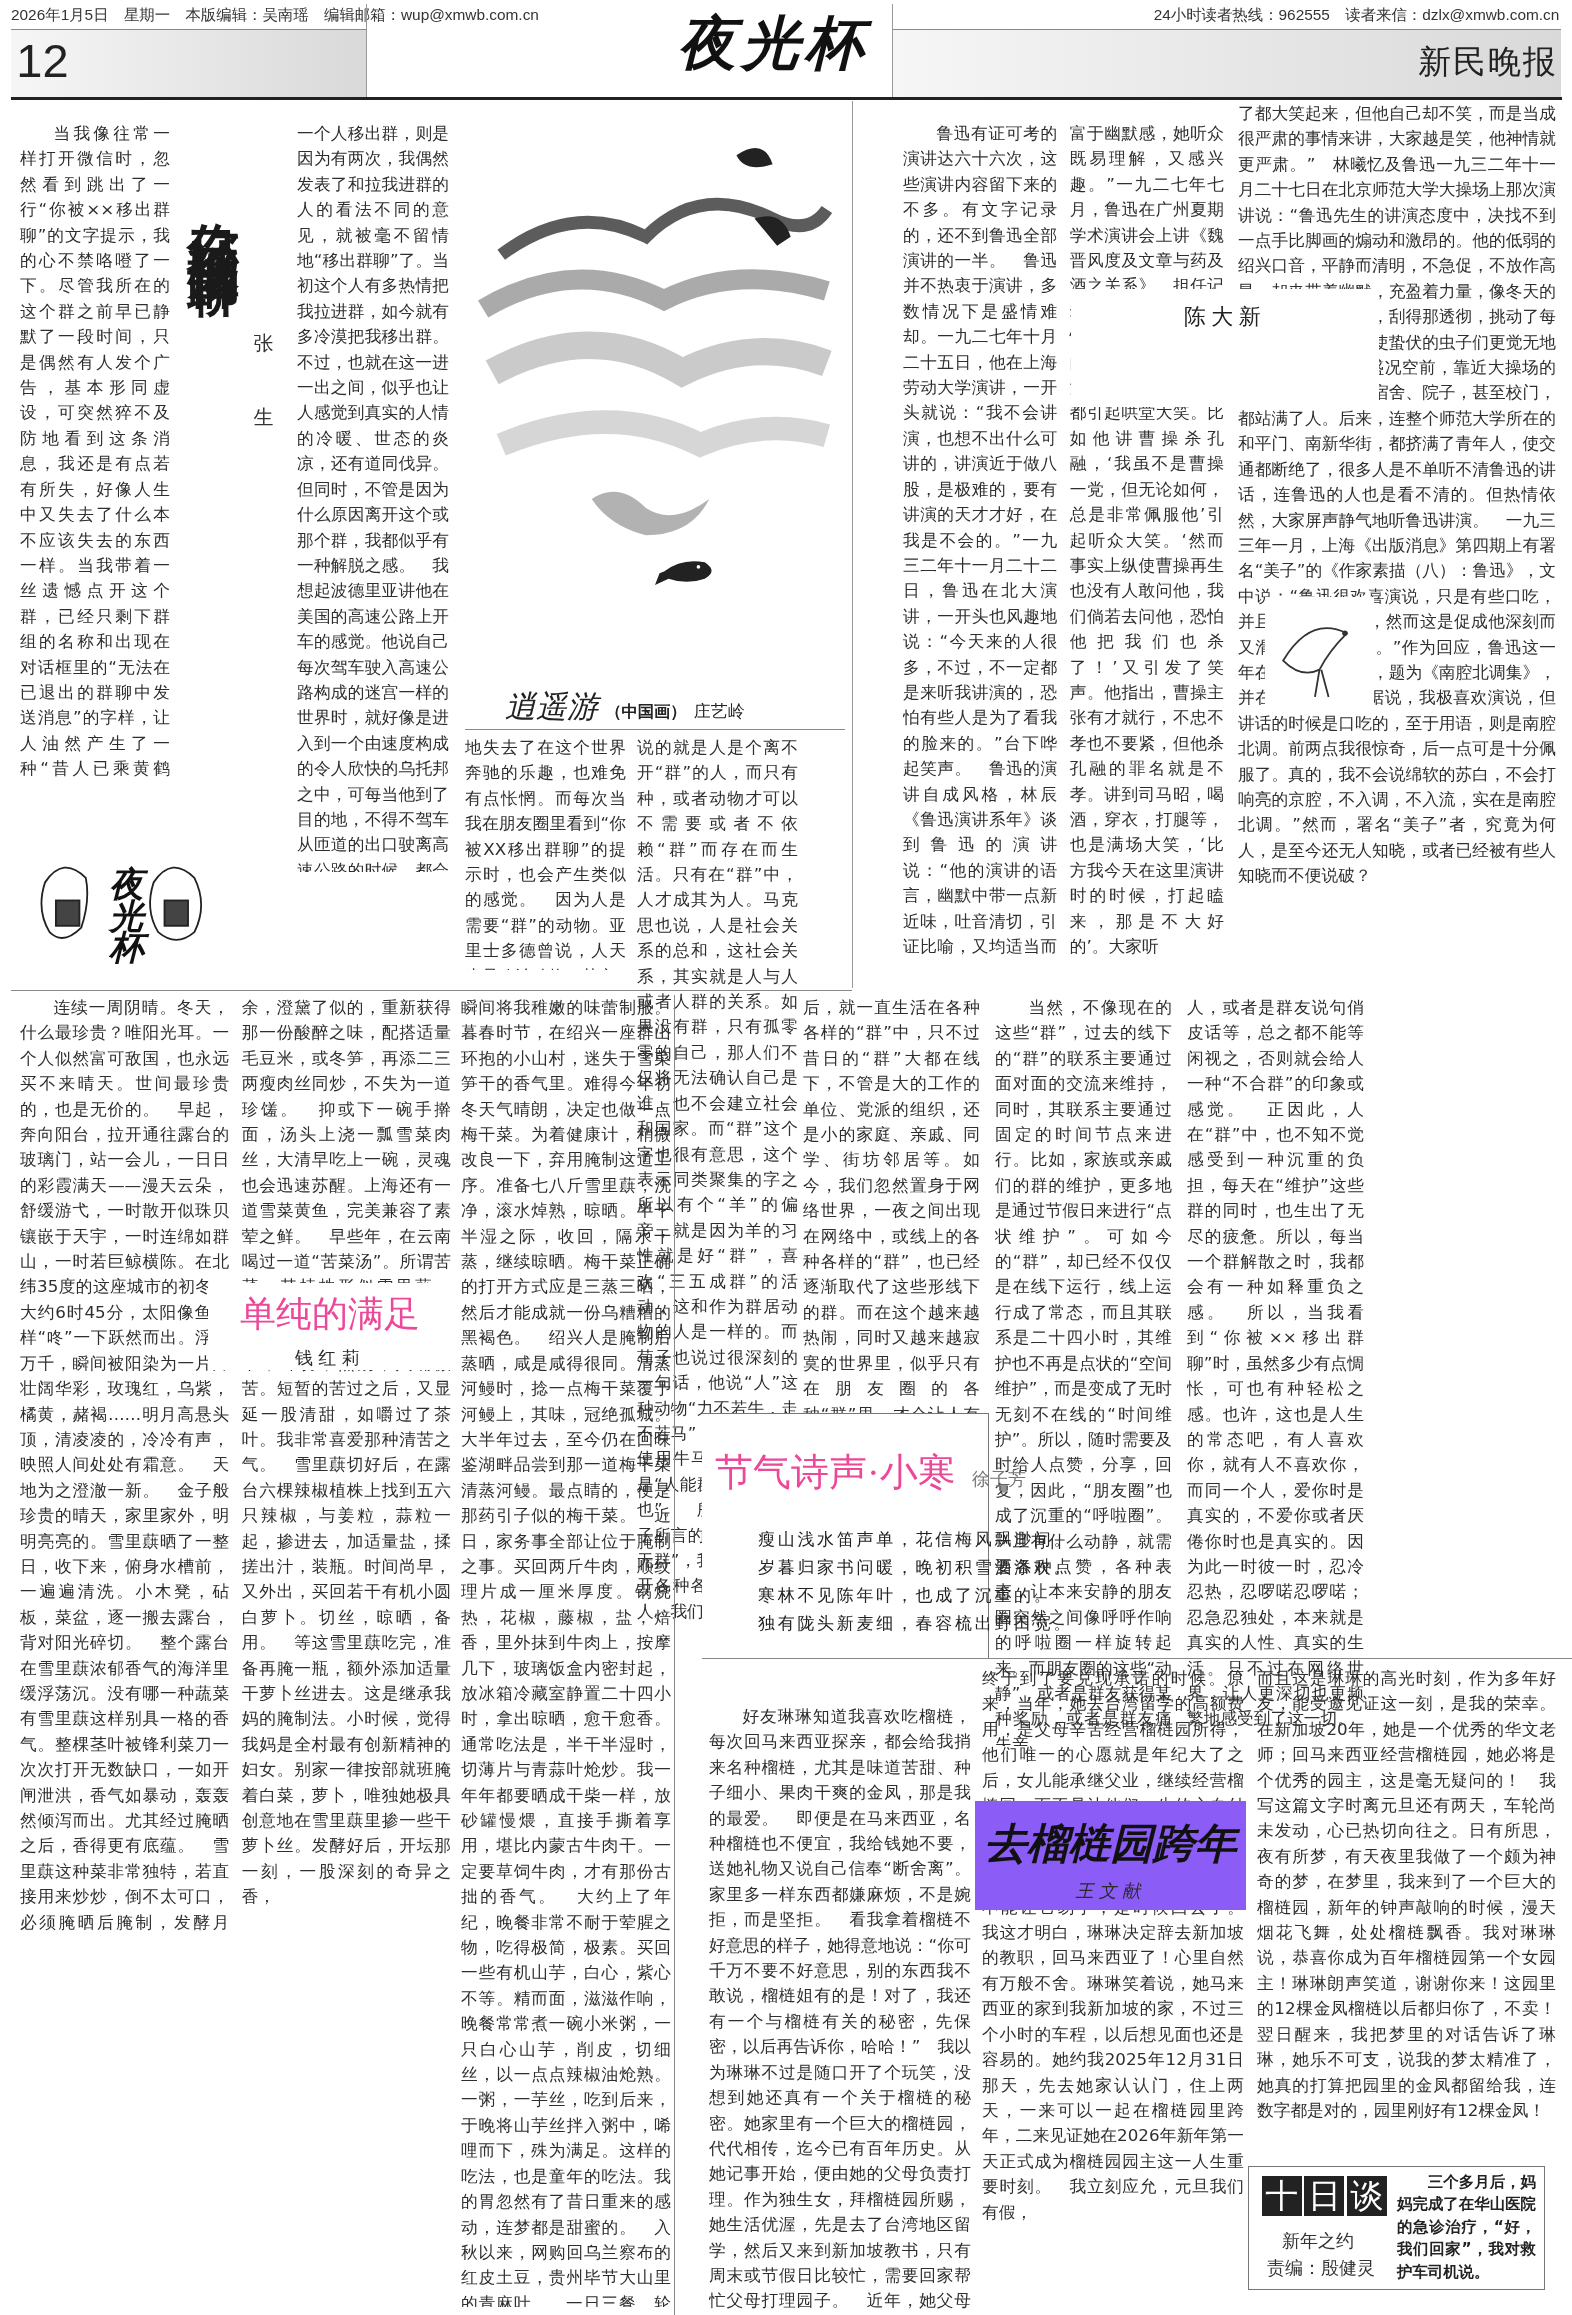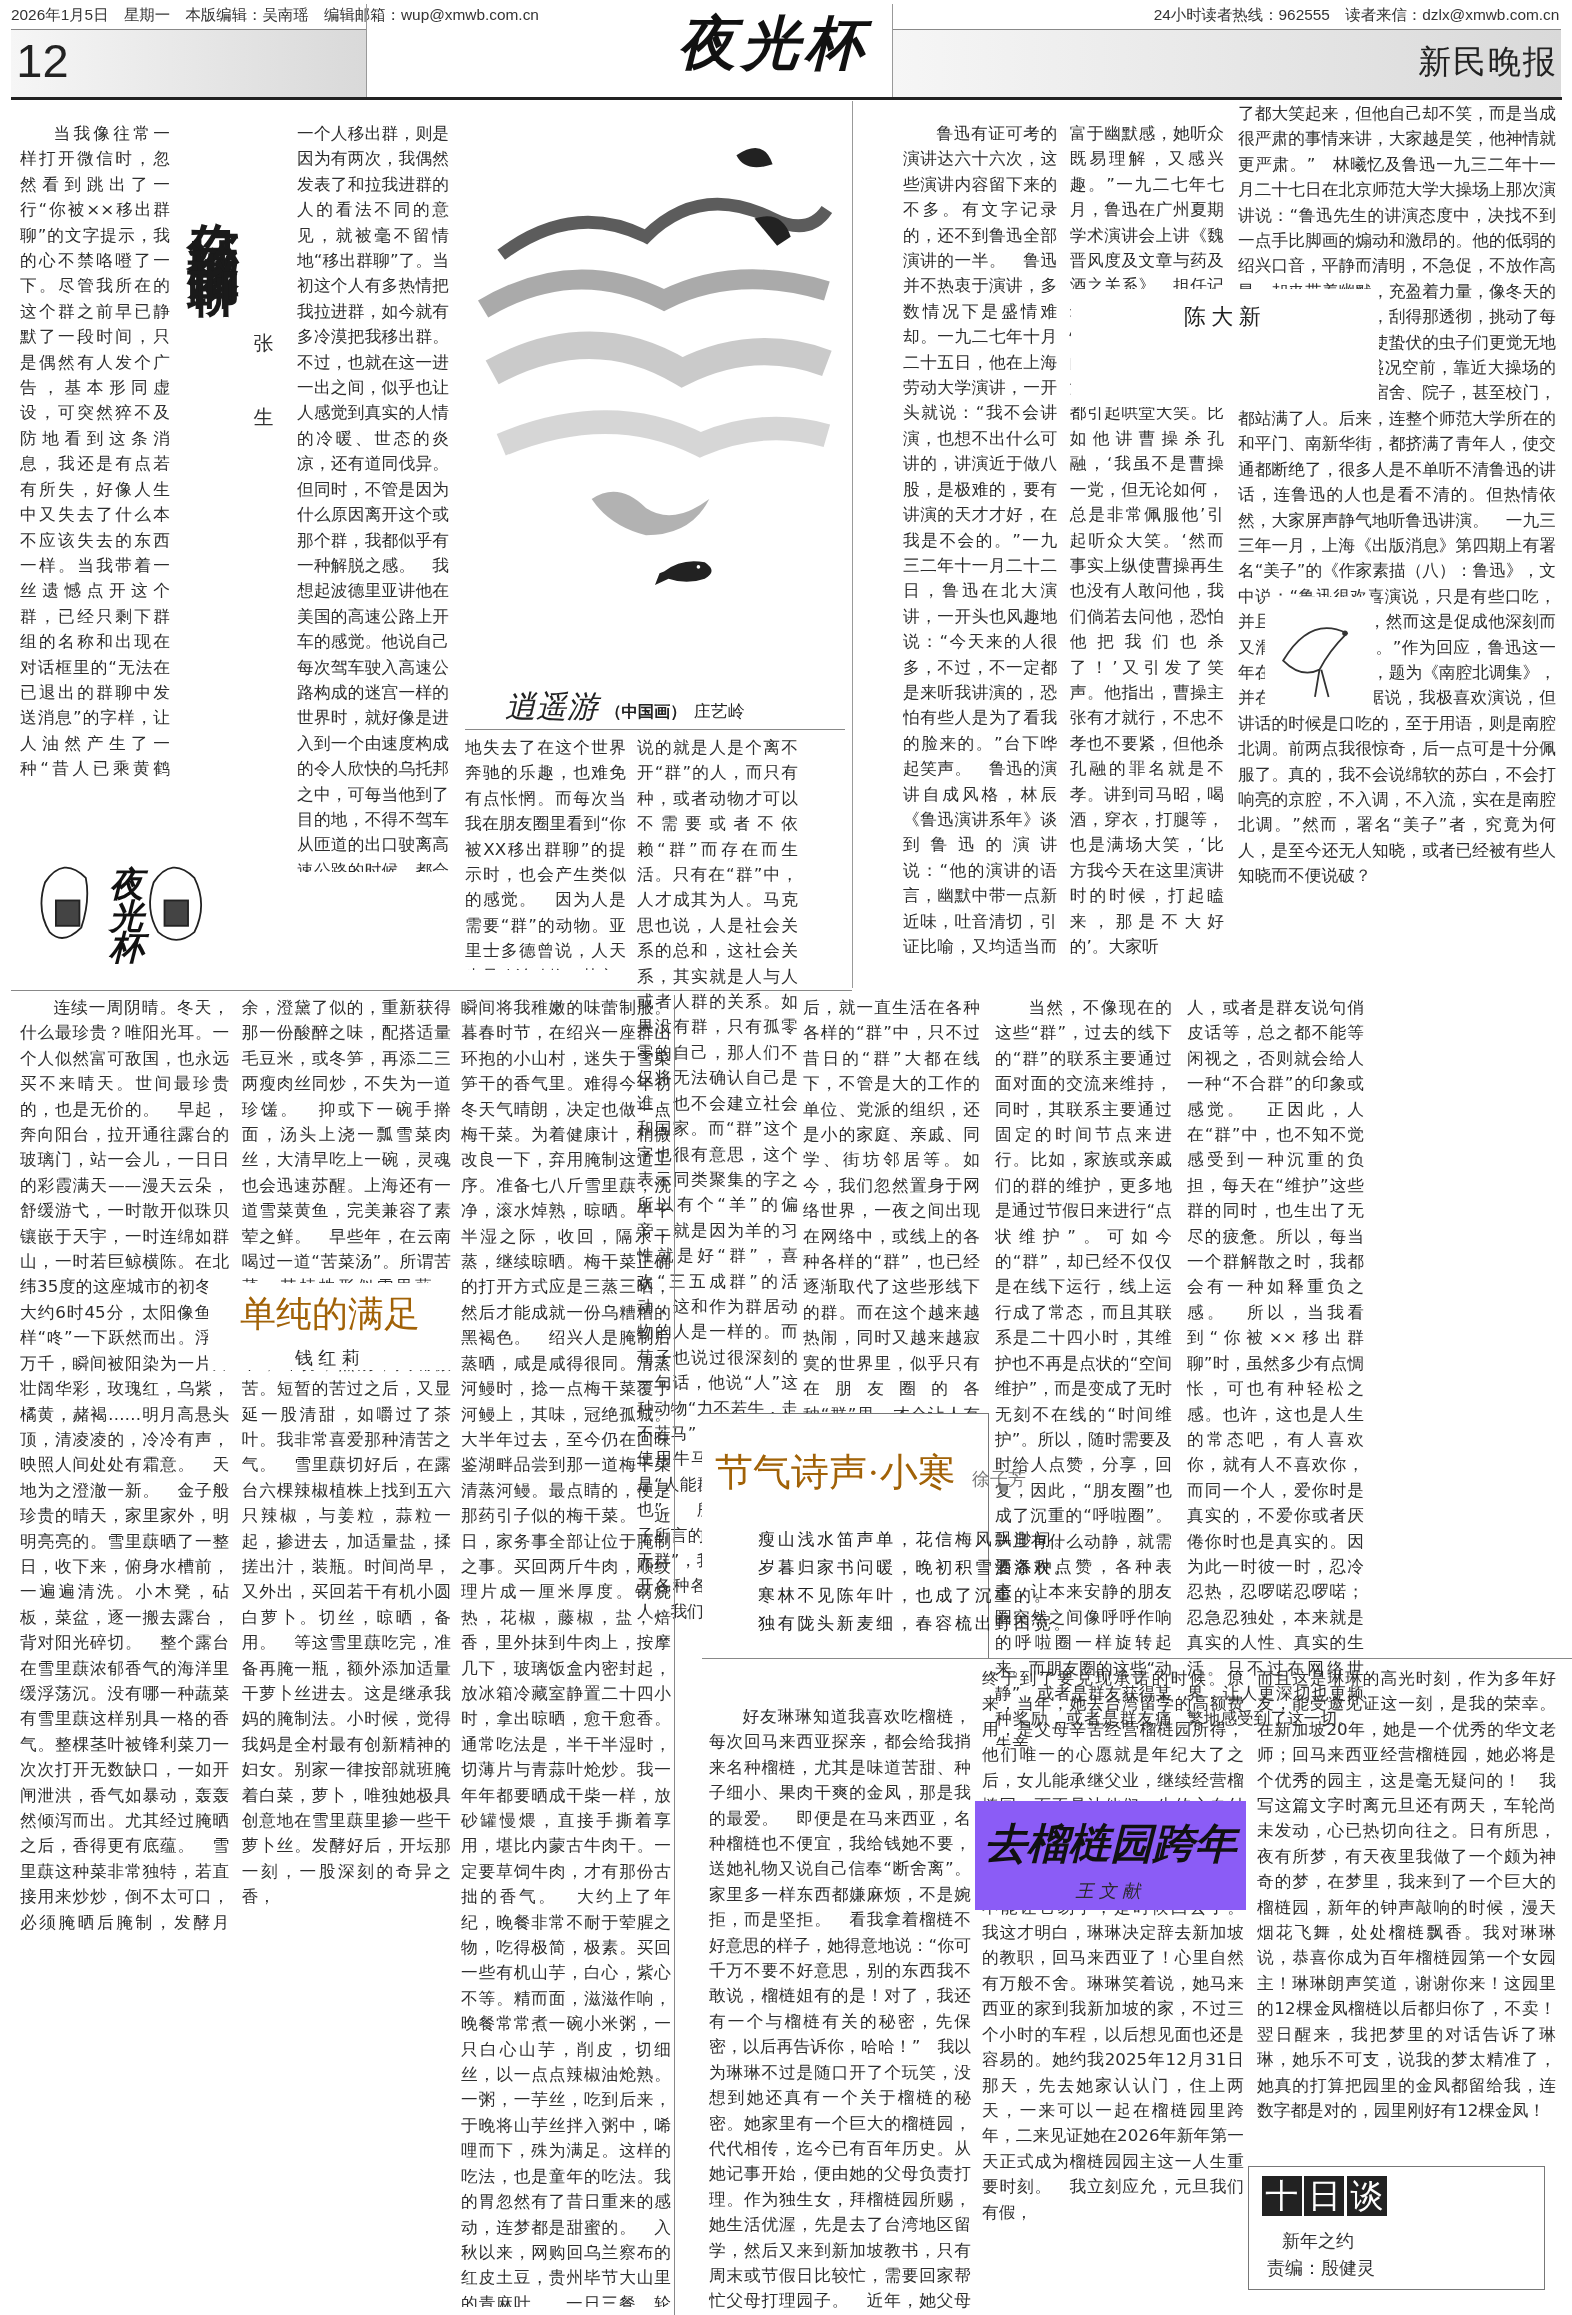"单纯的满足" .title-lg { color: #a16207 -> #ec4899 }
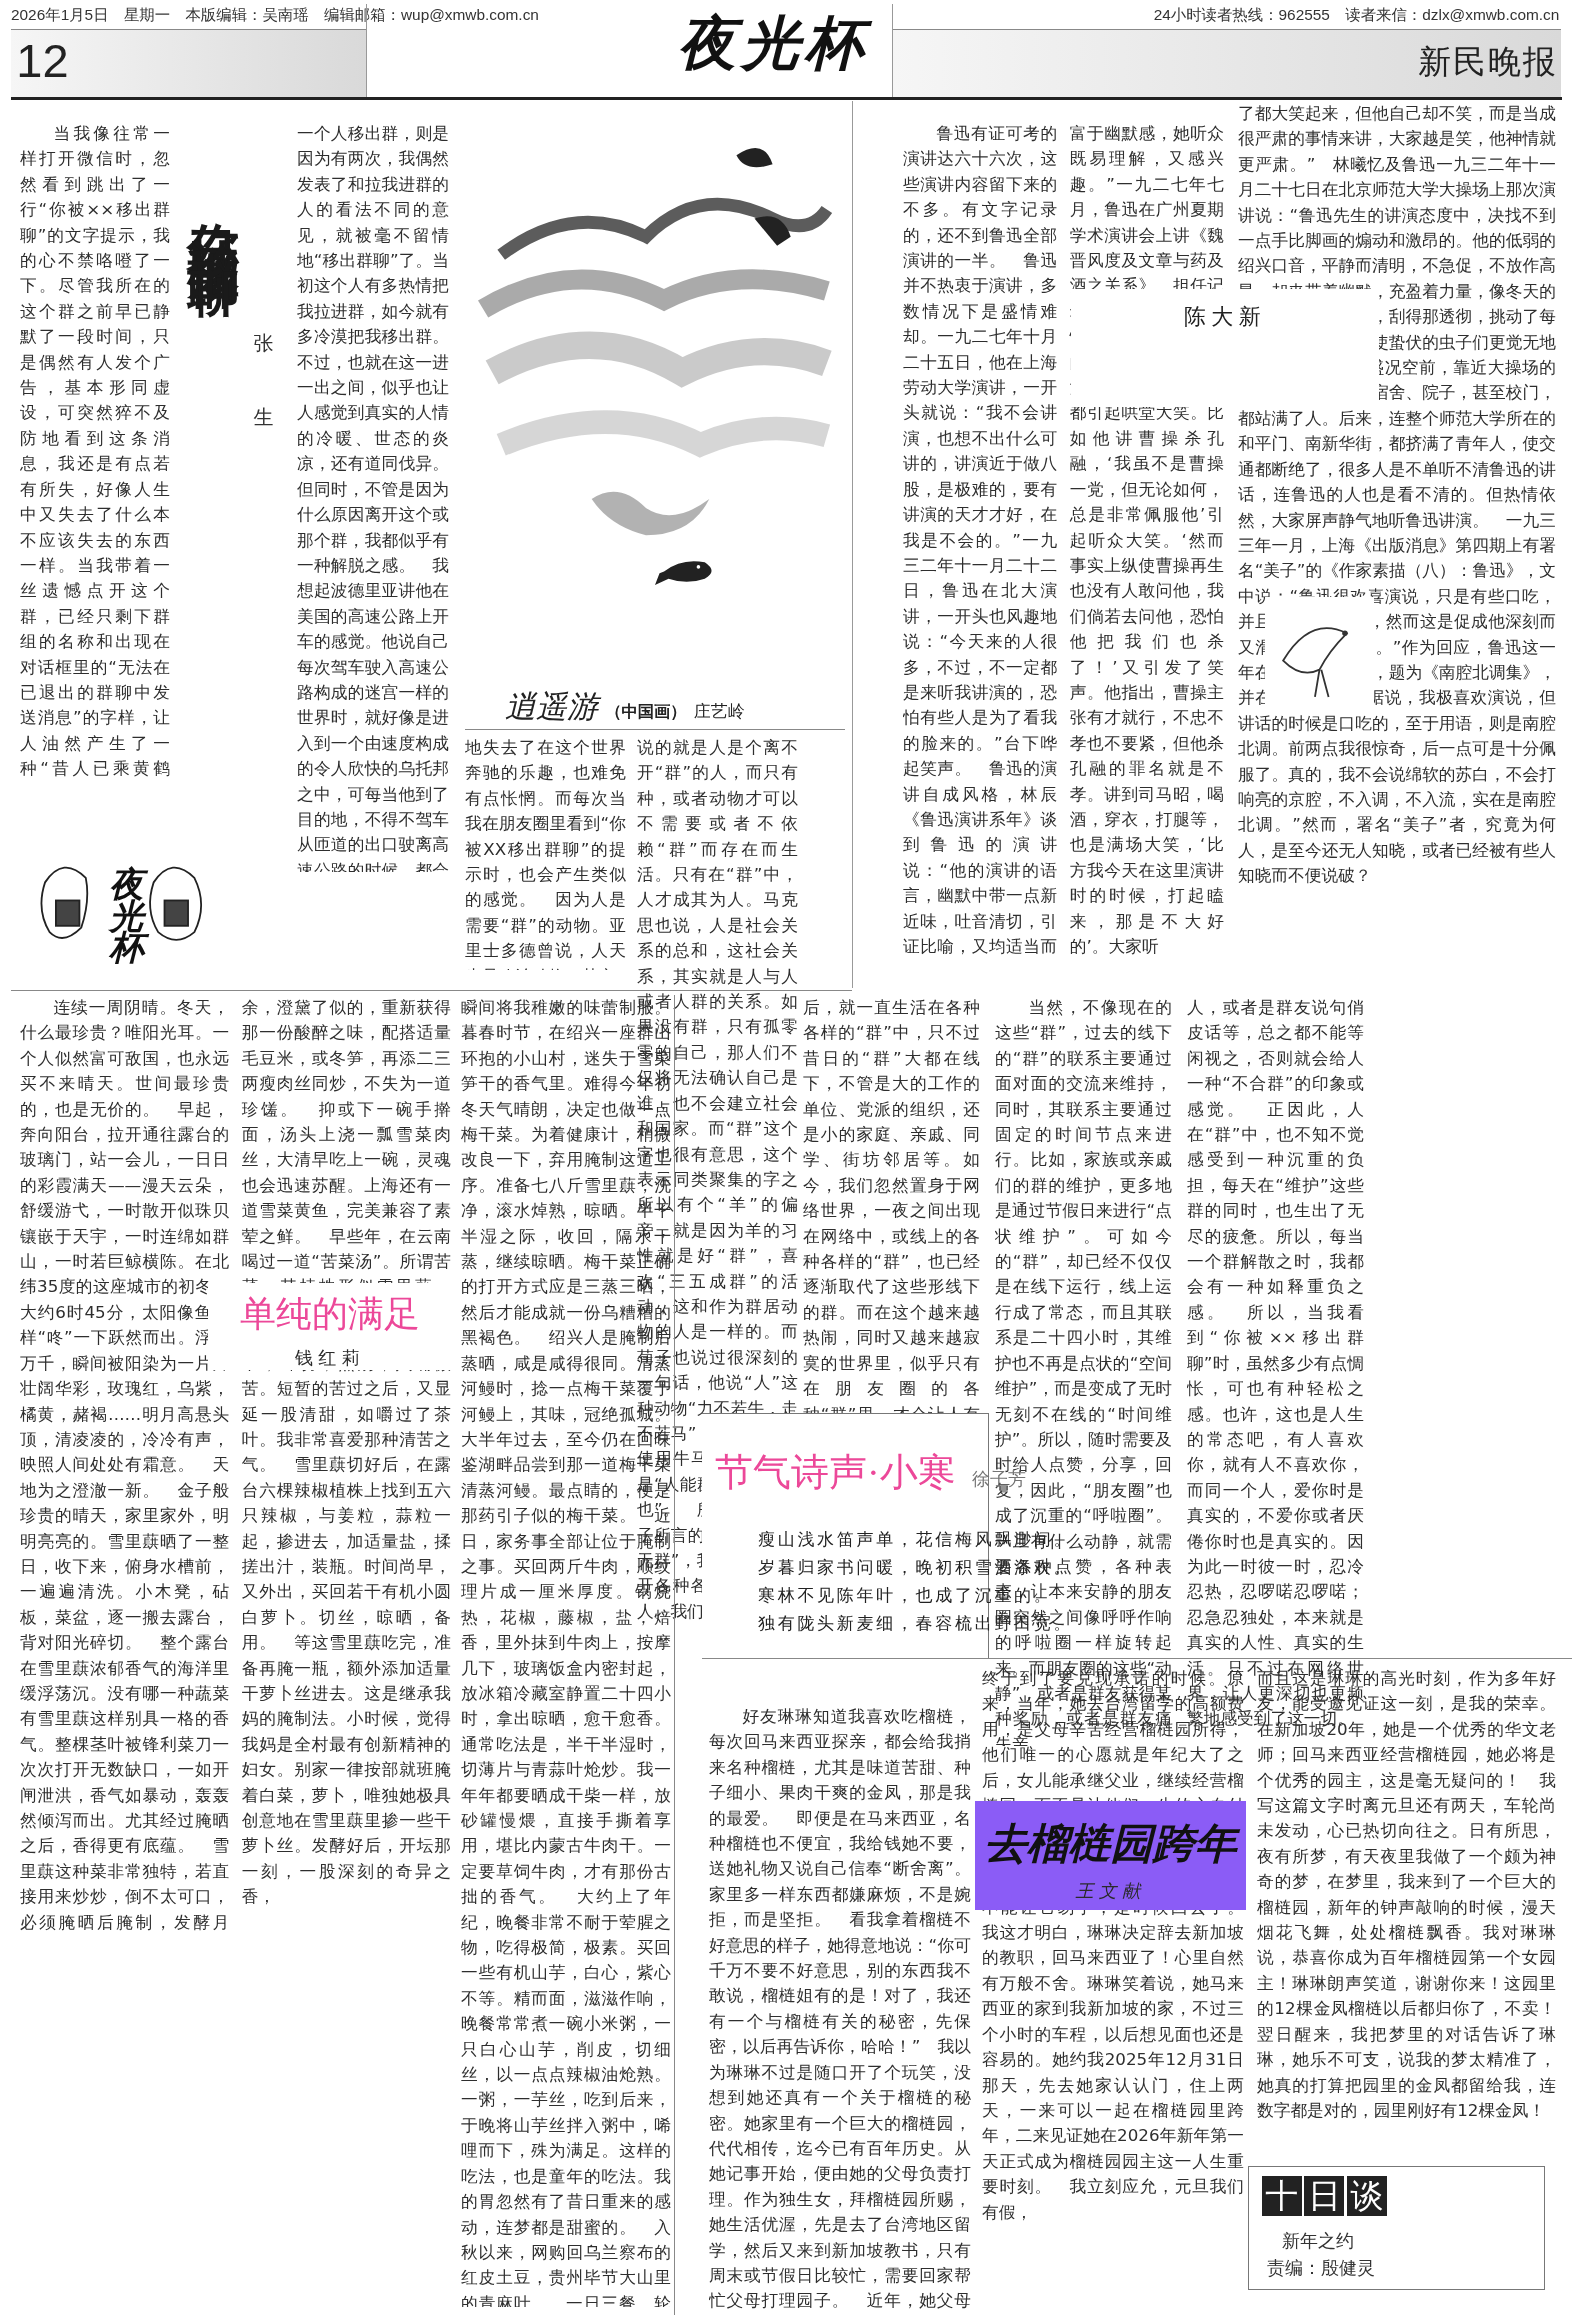"三个多月后，妈妈完成了在华山医院的急诊治疗，“好，我们回家”，我对救护车司机说。" div { html: none -> <div>三个多月后，妈妈完成了在华山医院的急诊治疗，“好，我们回家”，我对救护车司机说。</div> }
